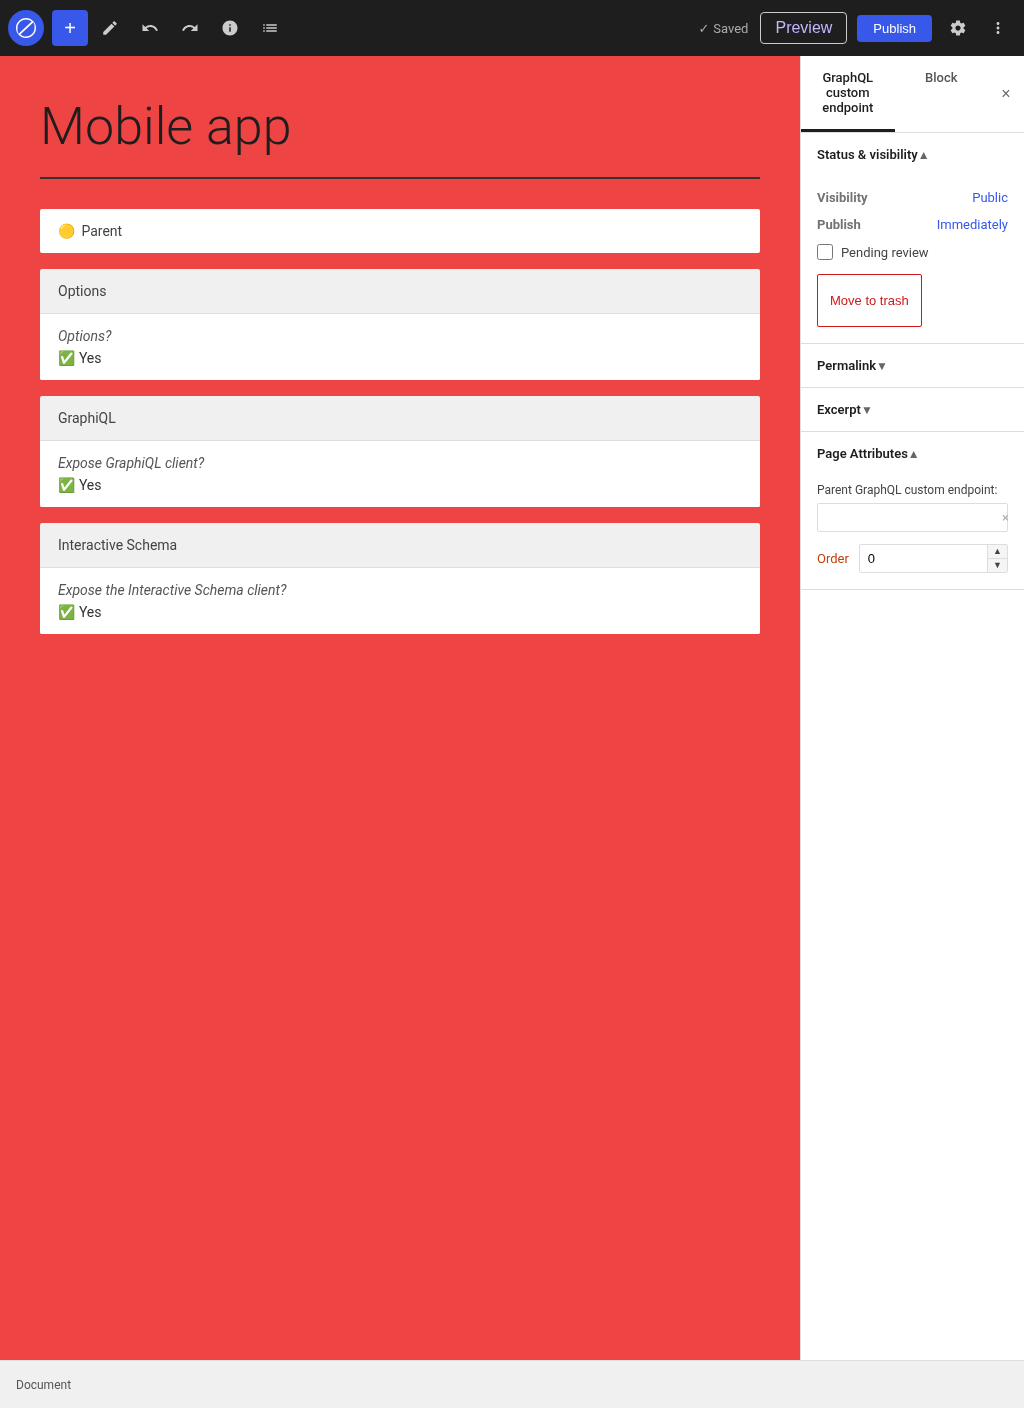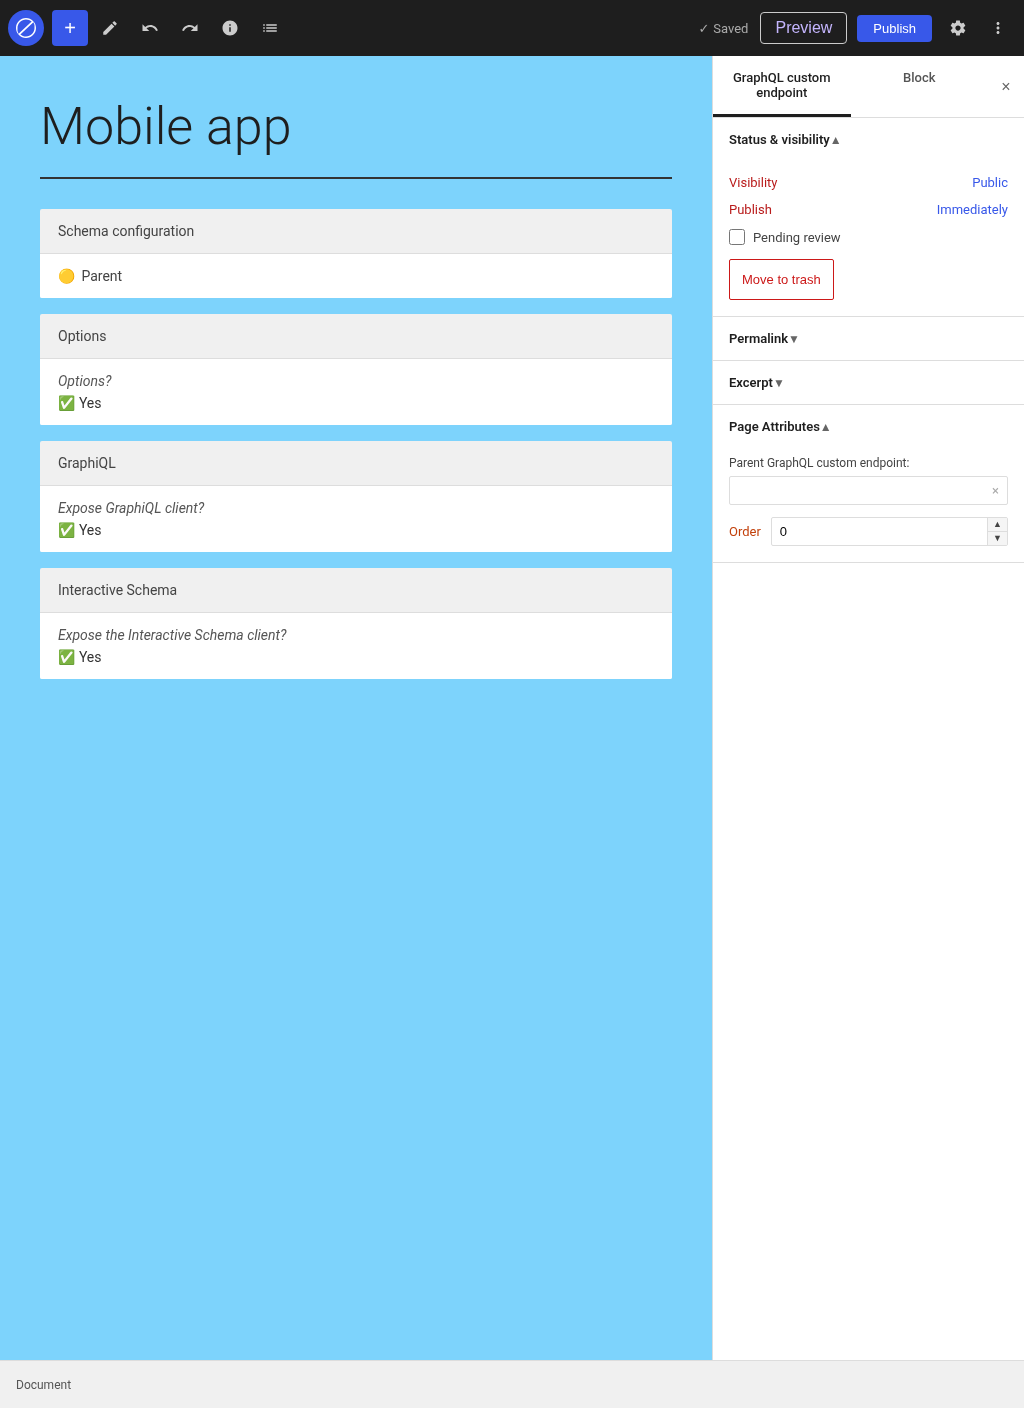"GraphQL custom endpoint" .sidebar { width: 312px -> 224px }
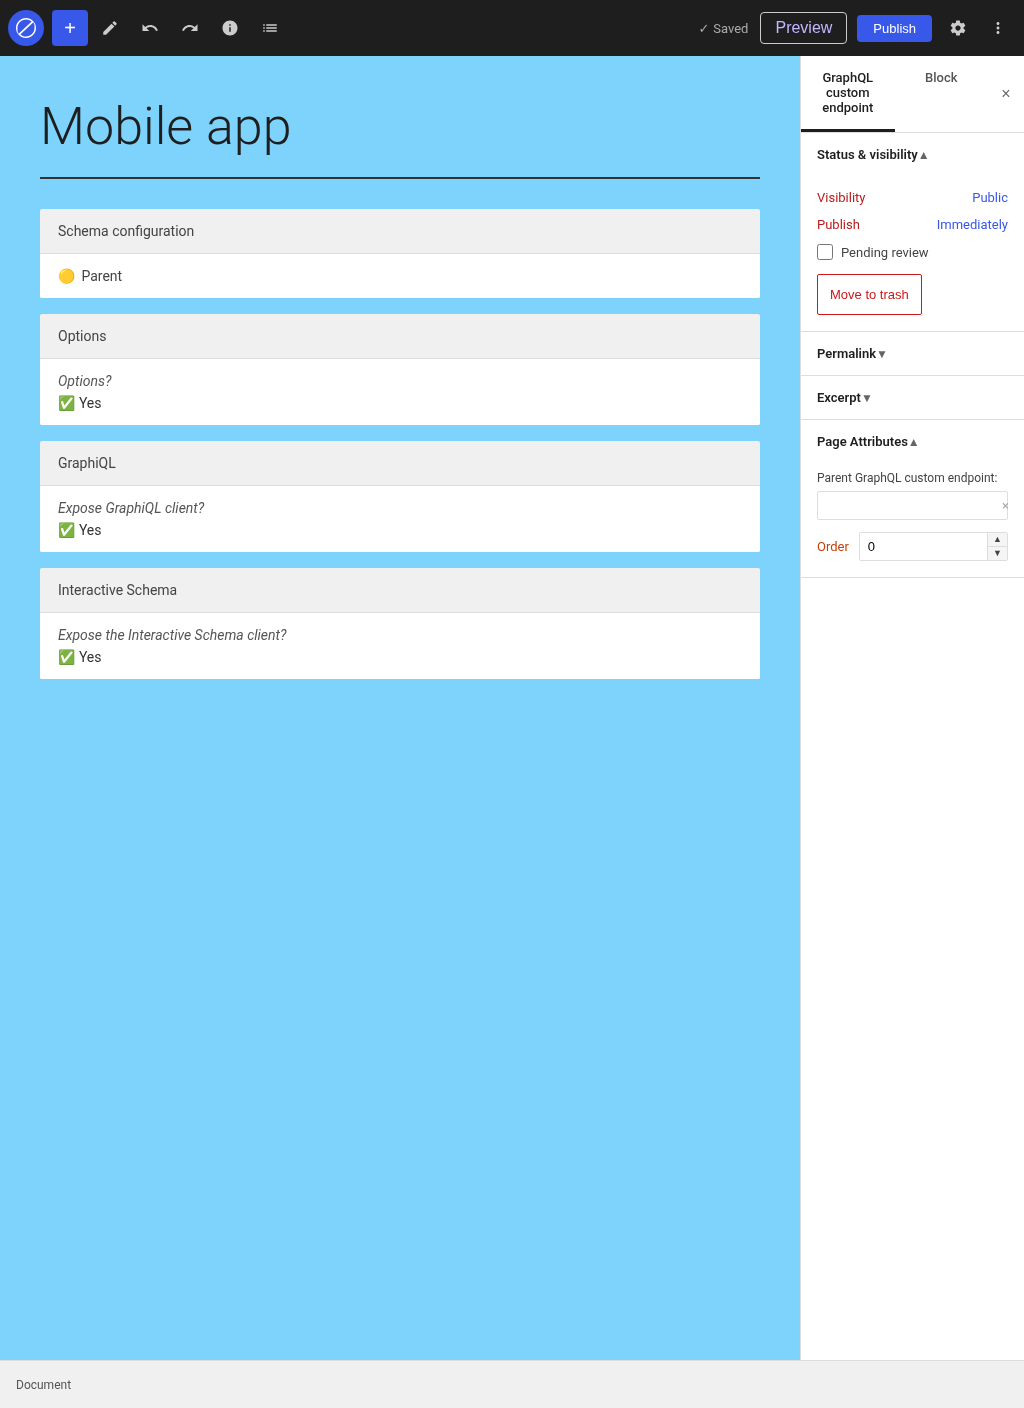"Mobile app" .editor-area { background: #7dd3fc -> #ef4444 }
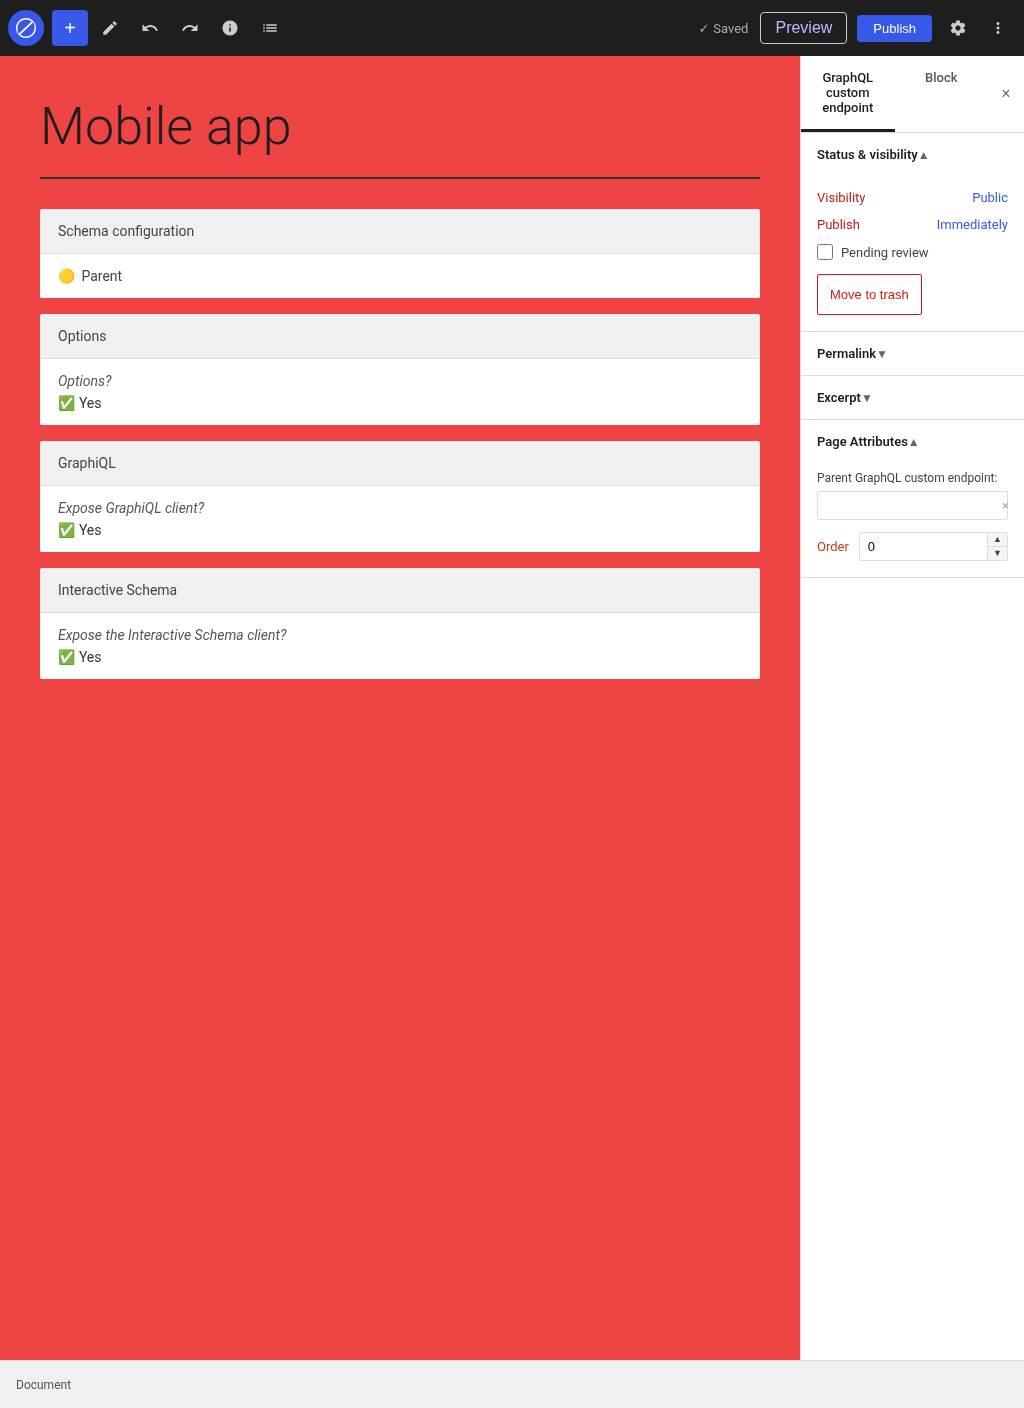"Visibility" .status-row-label { color: #b91c1c -> #737373; font-weight: none -> bold }
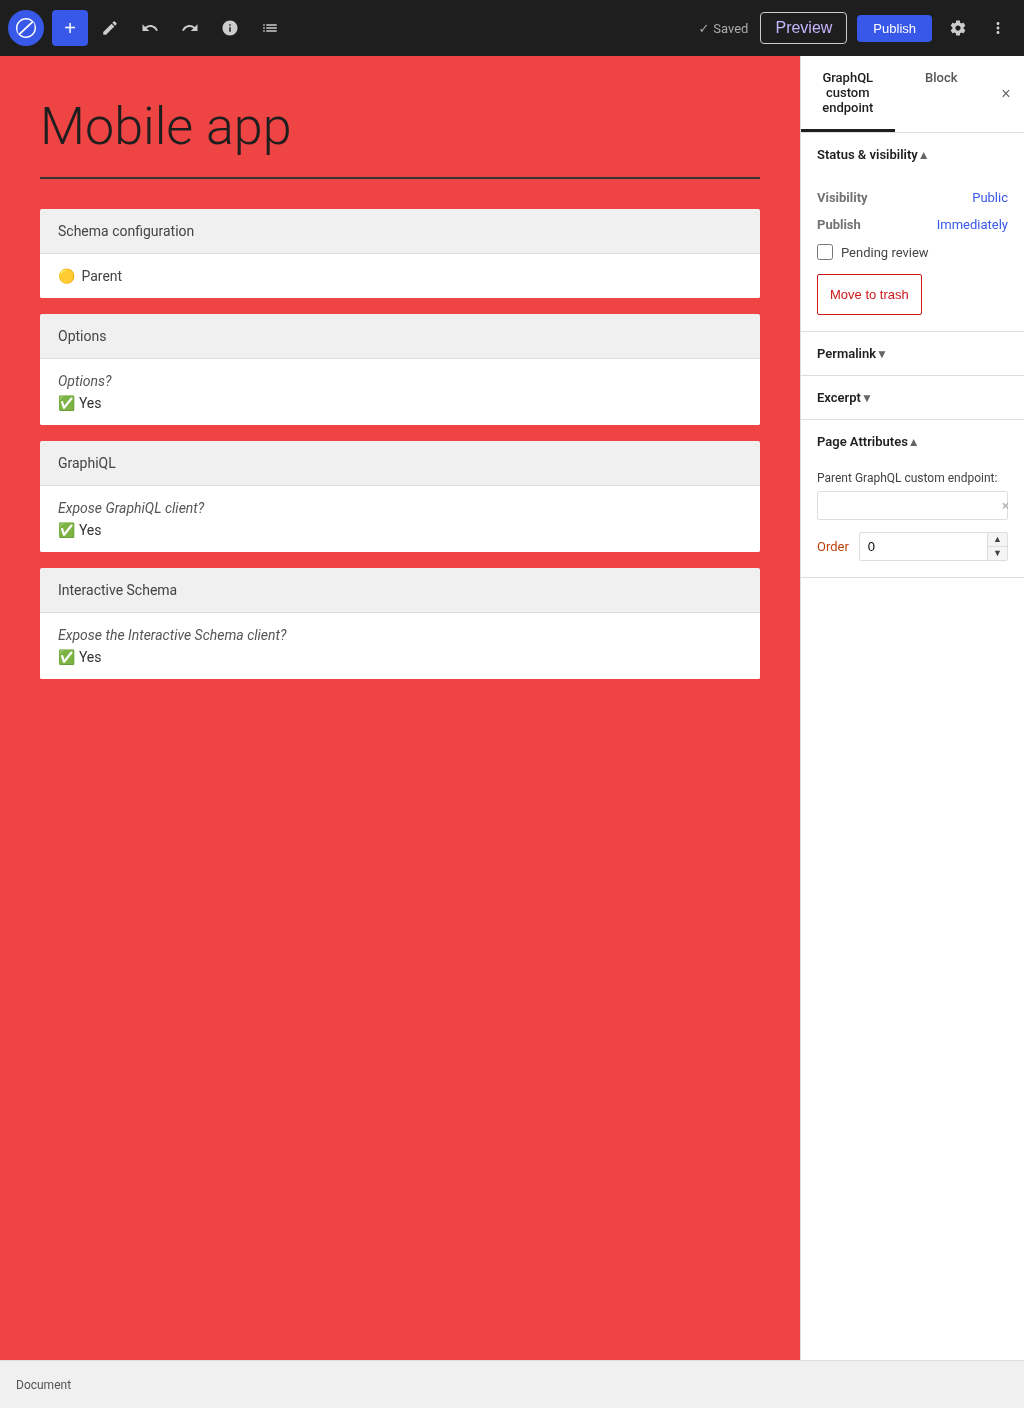"Schema configuration" div.block-section-header { html: <div>Schema configuration</div> -> none }
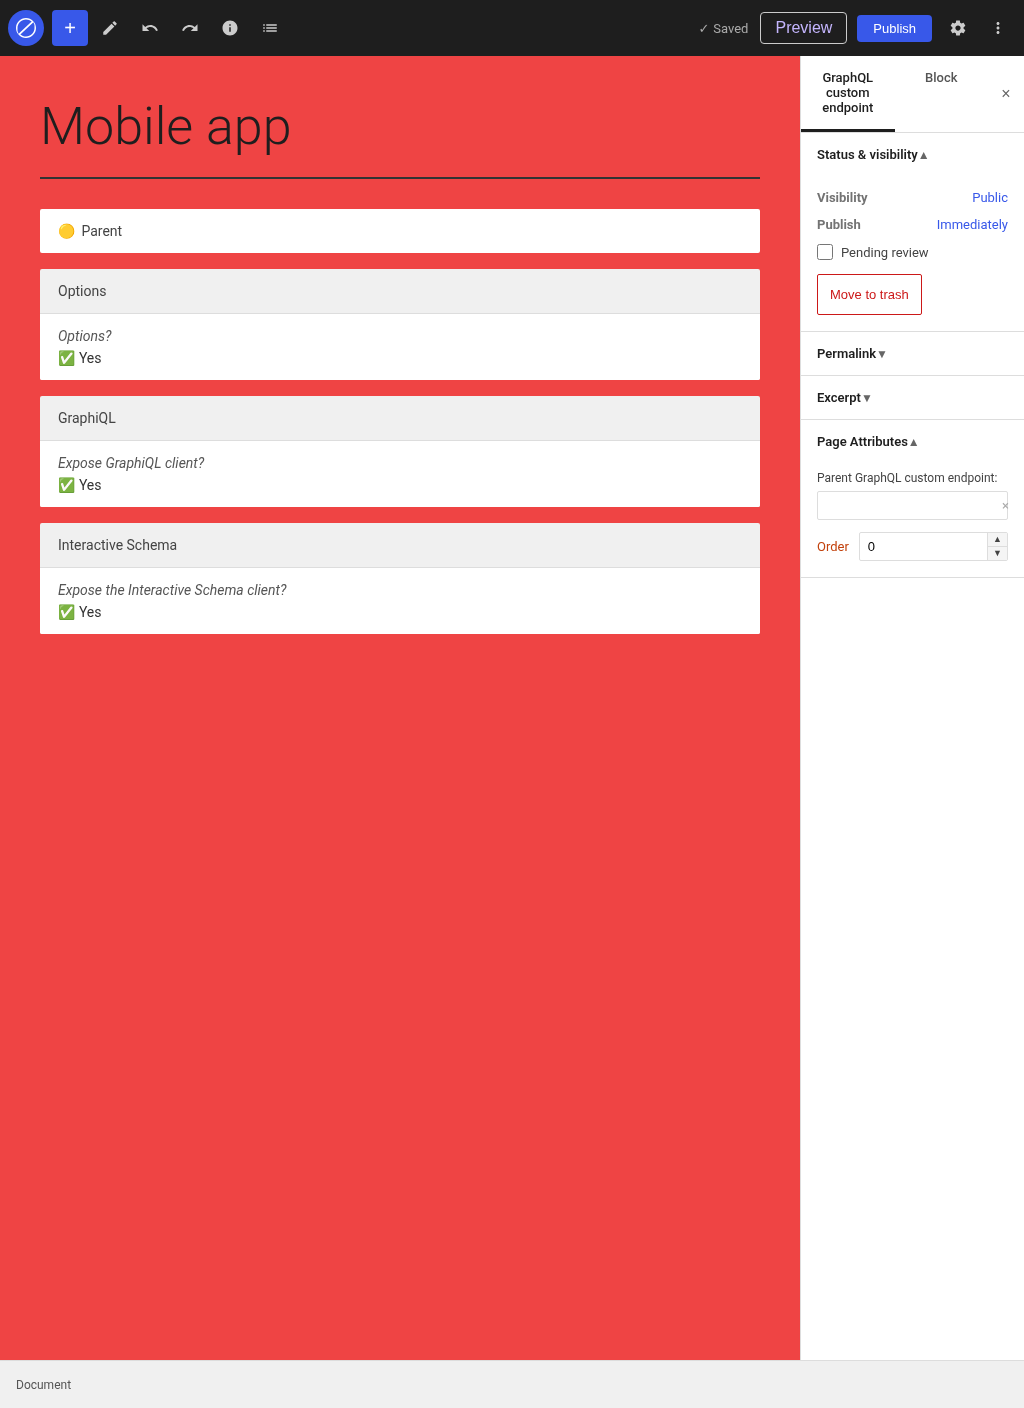"Move to trash" .move-to-trash-btn { padding: 12px 12px -> 18px 12px }
